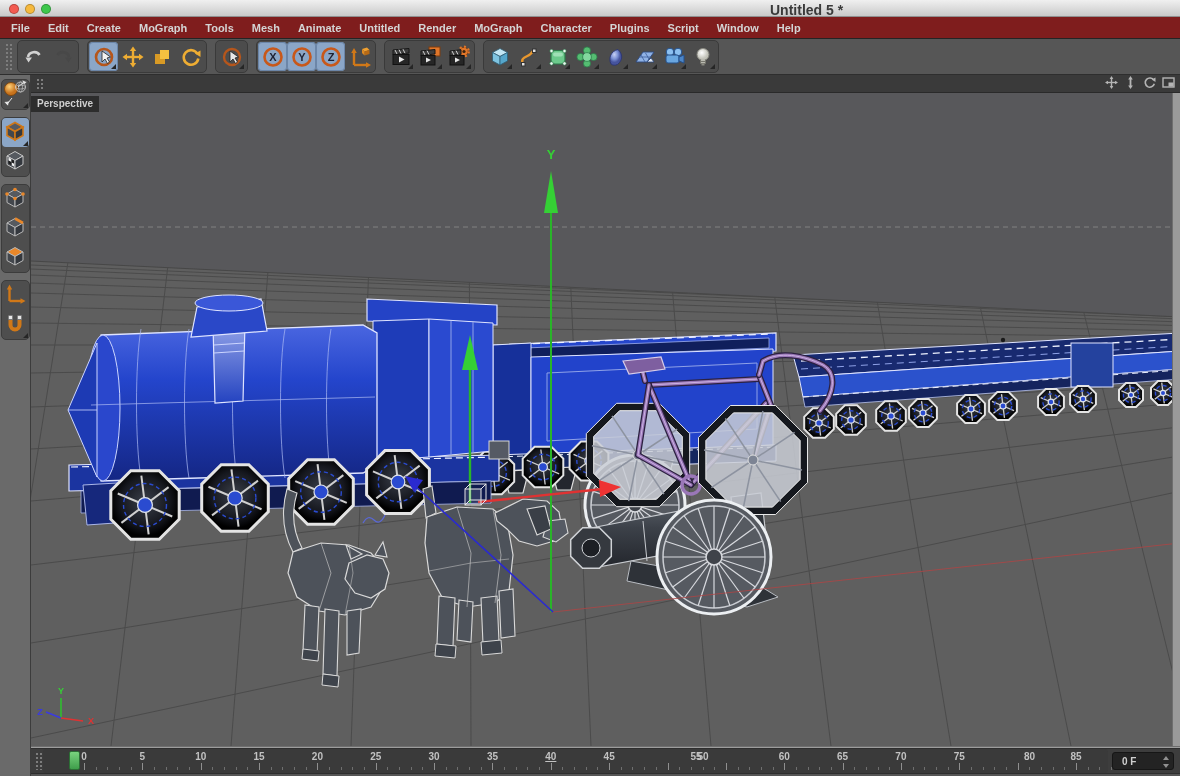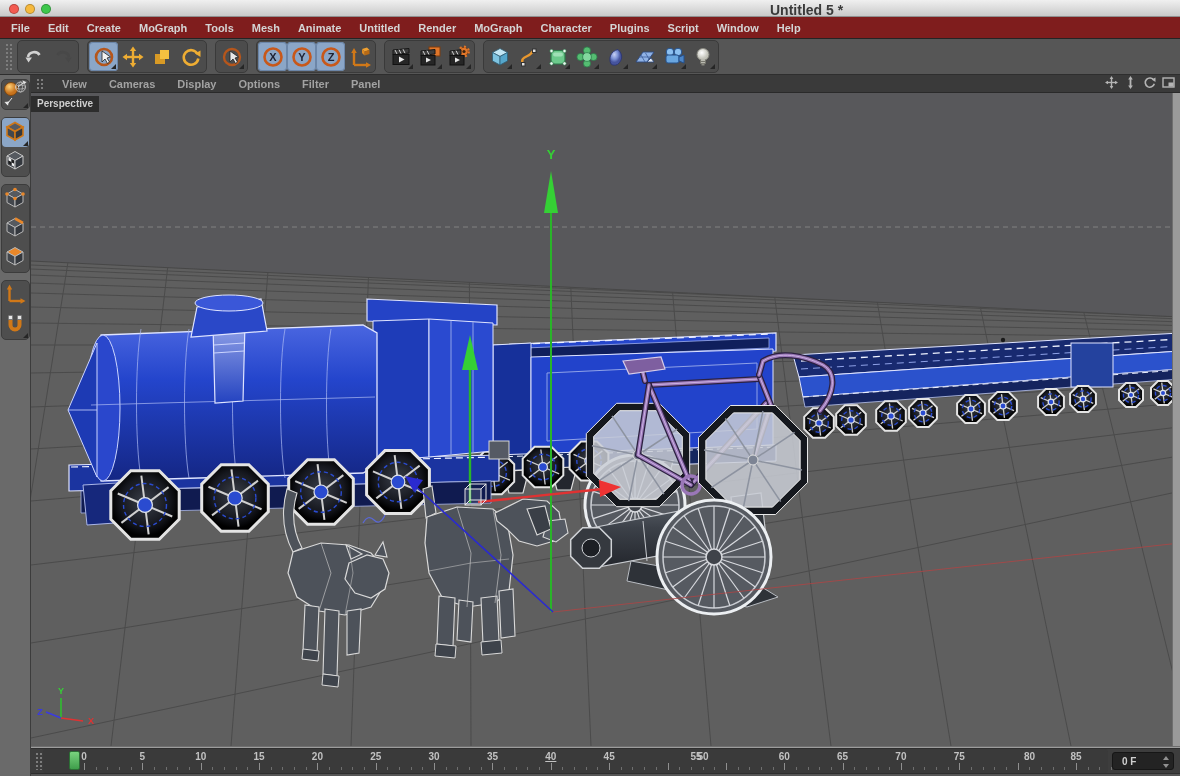"View" div { html: <div> <span>View</span> <span>Cameras</span> <span>Display</span> <span>Options</span> <span>Filter</span> <span>Panel</span> </div> -> none }
